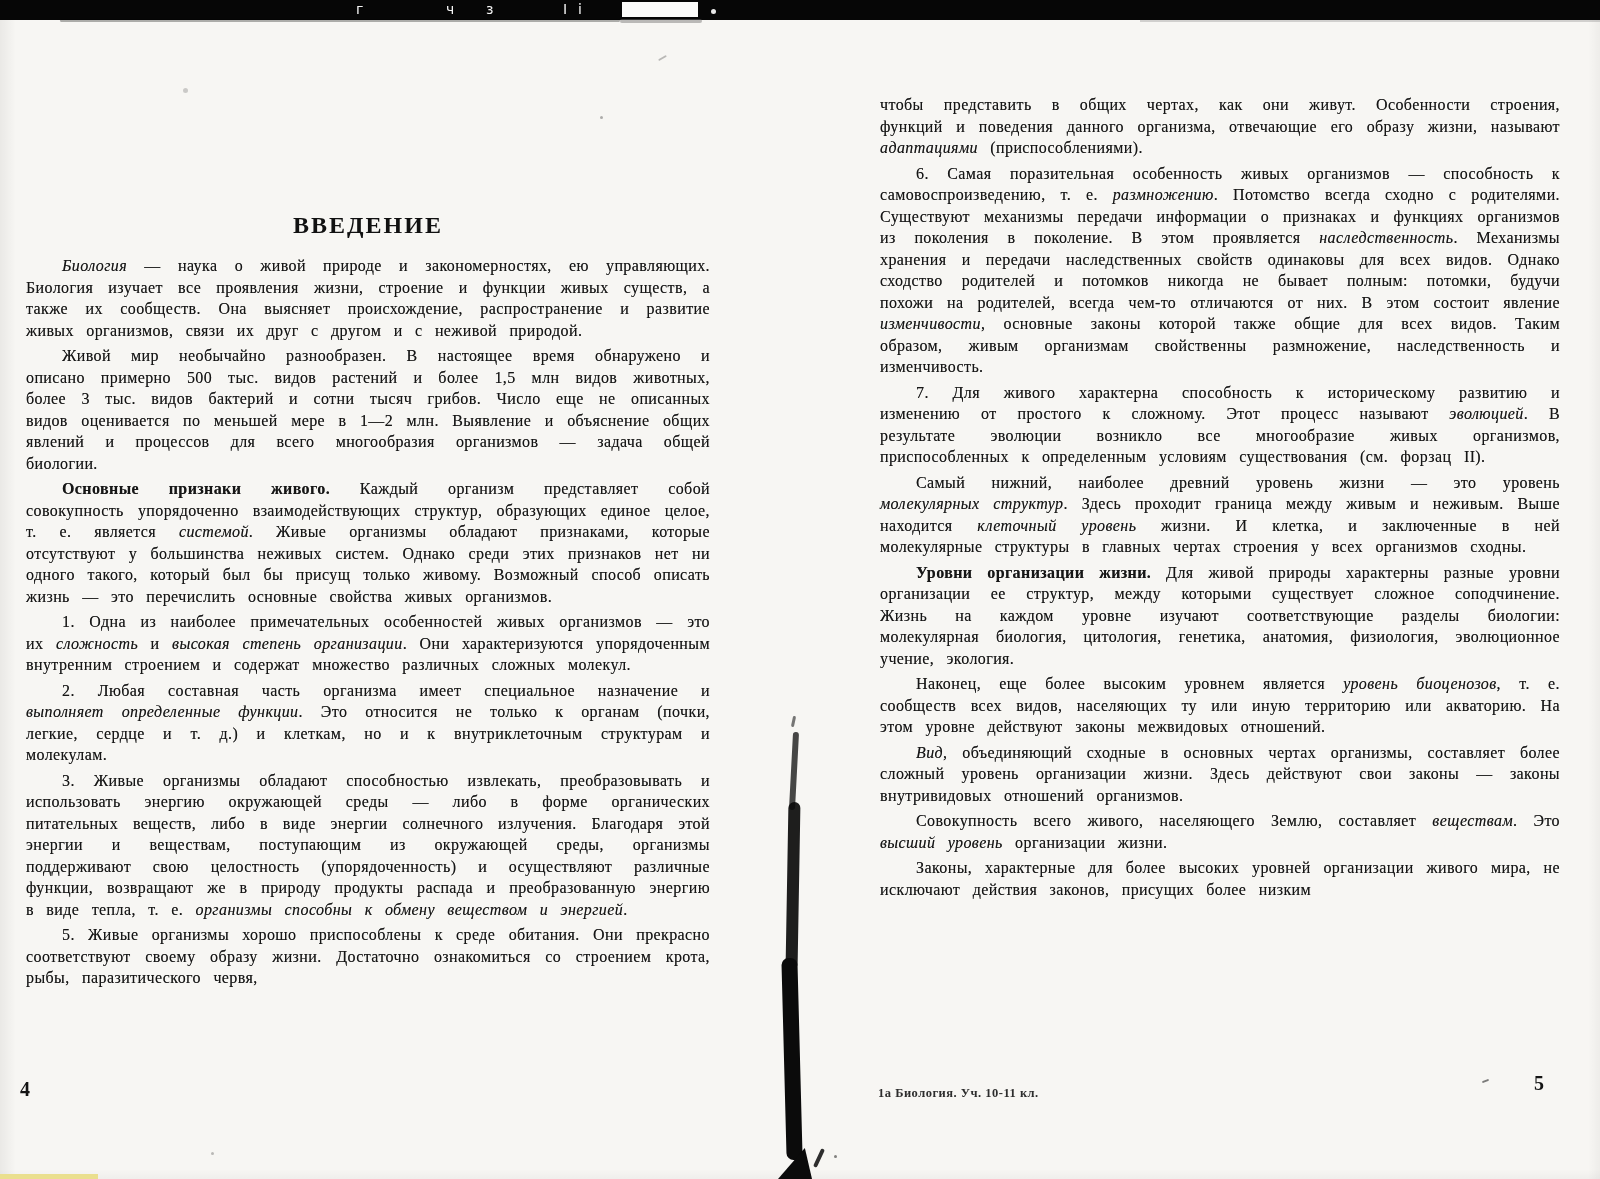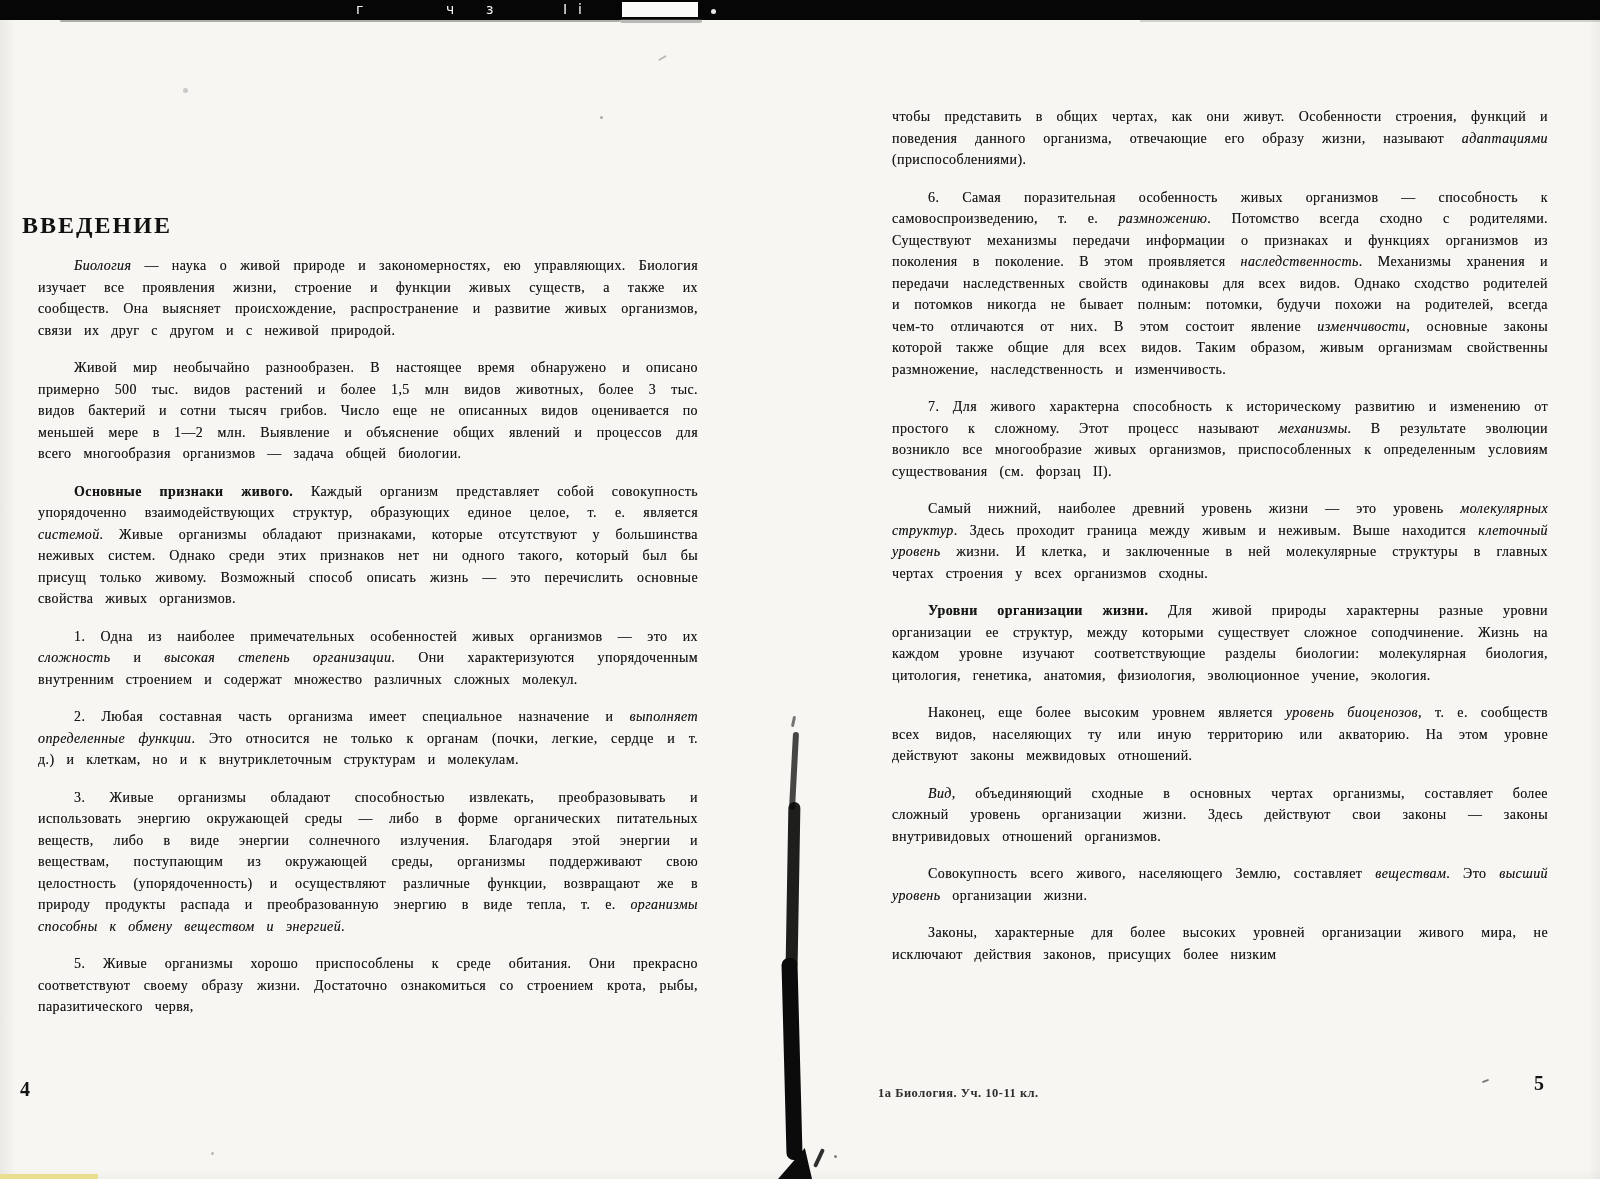"чтобы представить в общих чертах," .body p { font-size: 14px -> 16px; margin: 16px -> 4px }
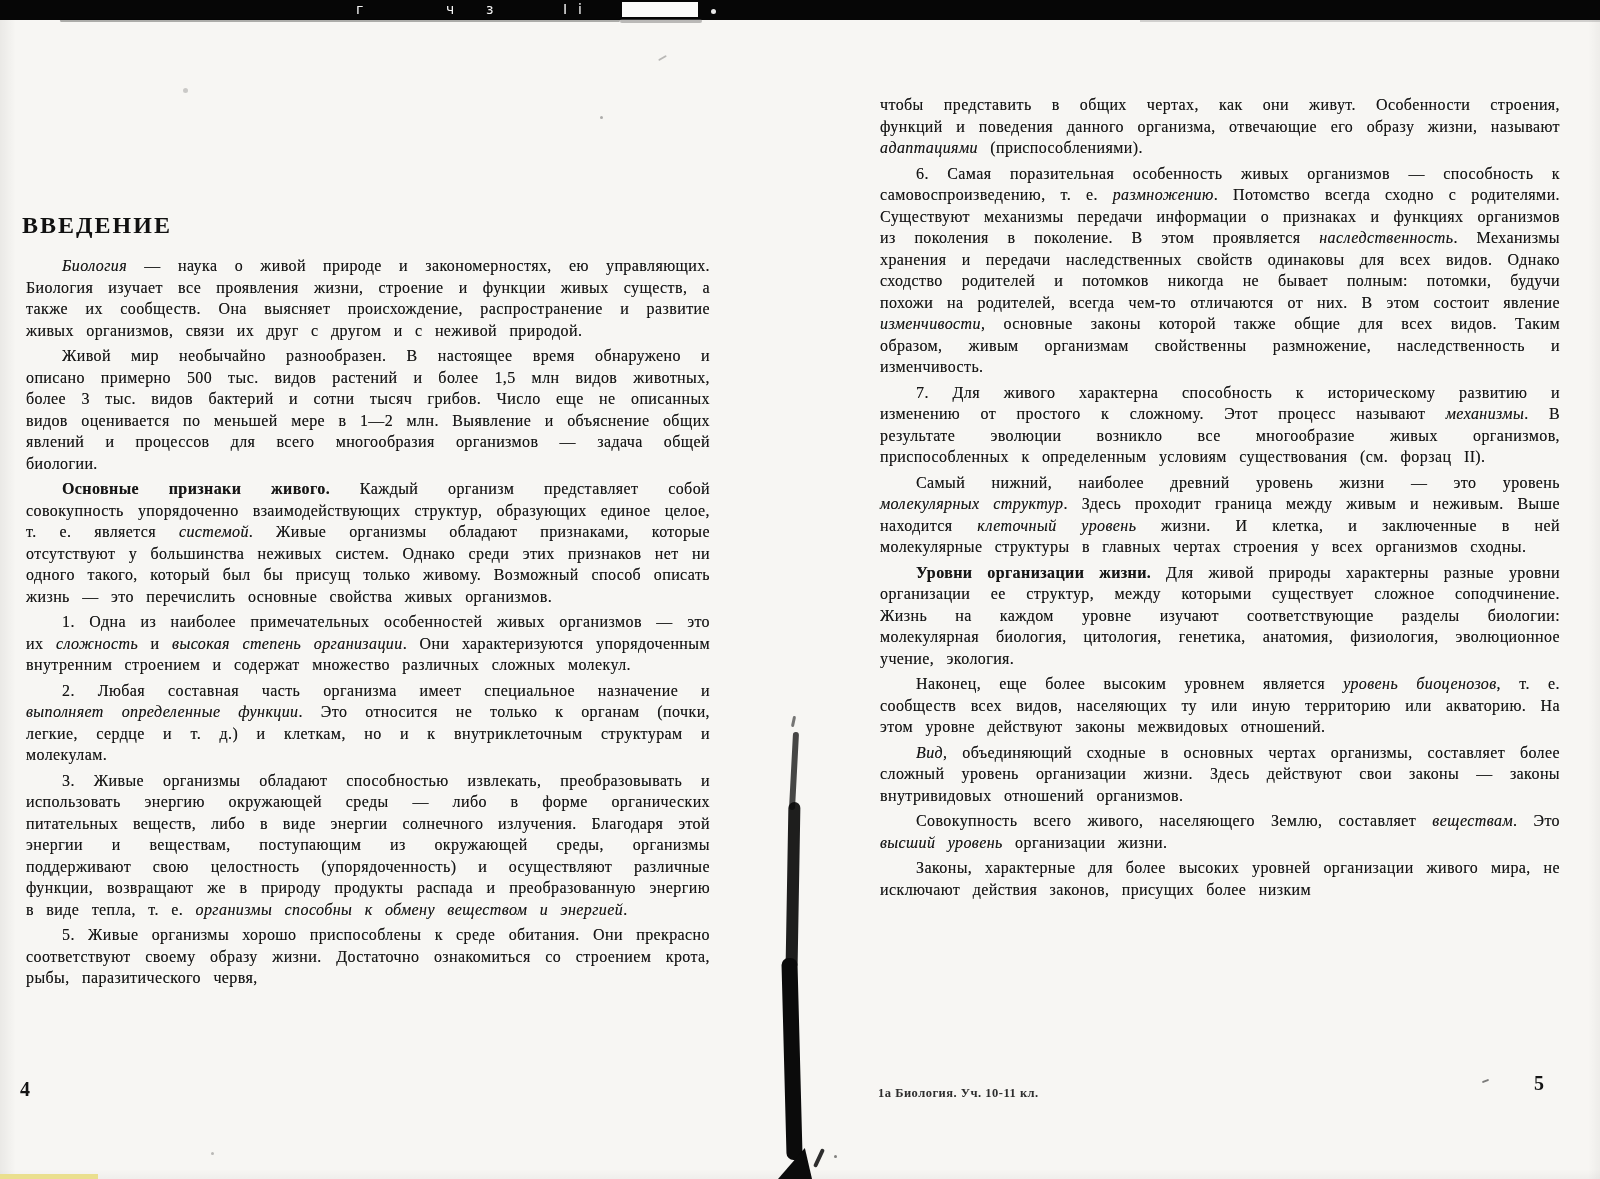"ВВЕДЕНИЕ" .title { text-align: left -> center }
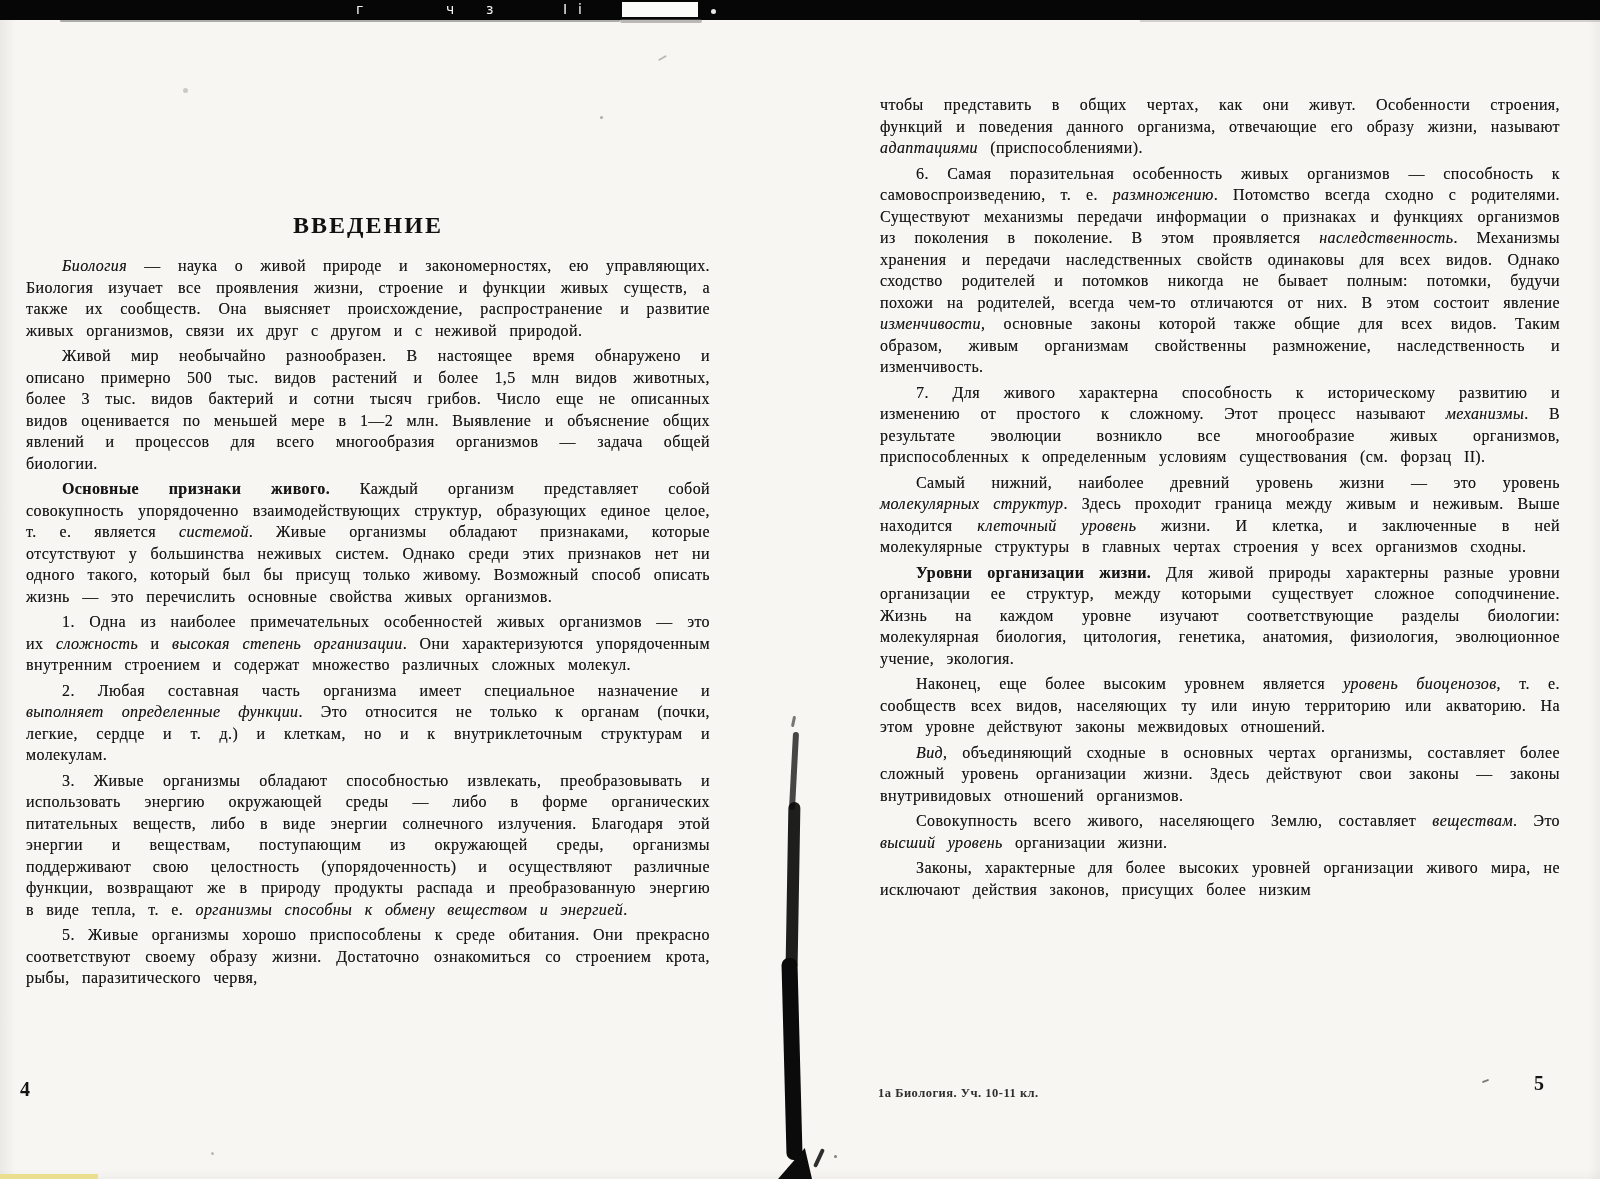"механизмы" span.it { text: механизмы -> эволюцией }
